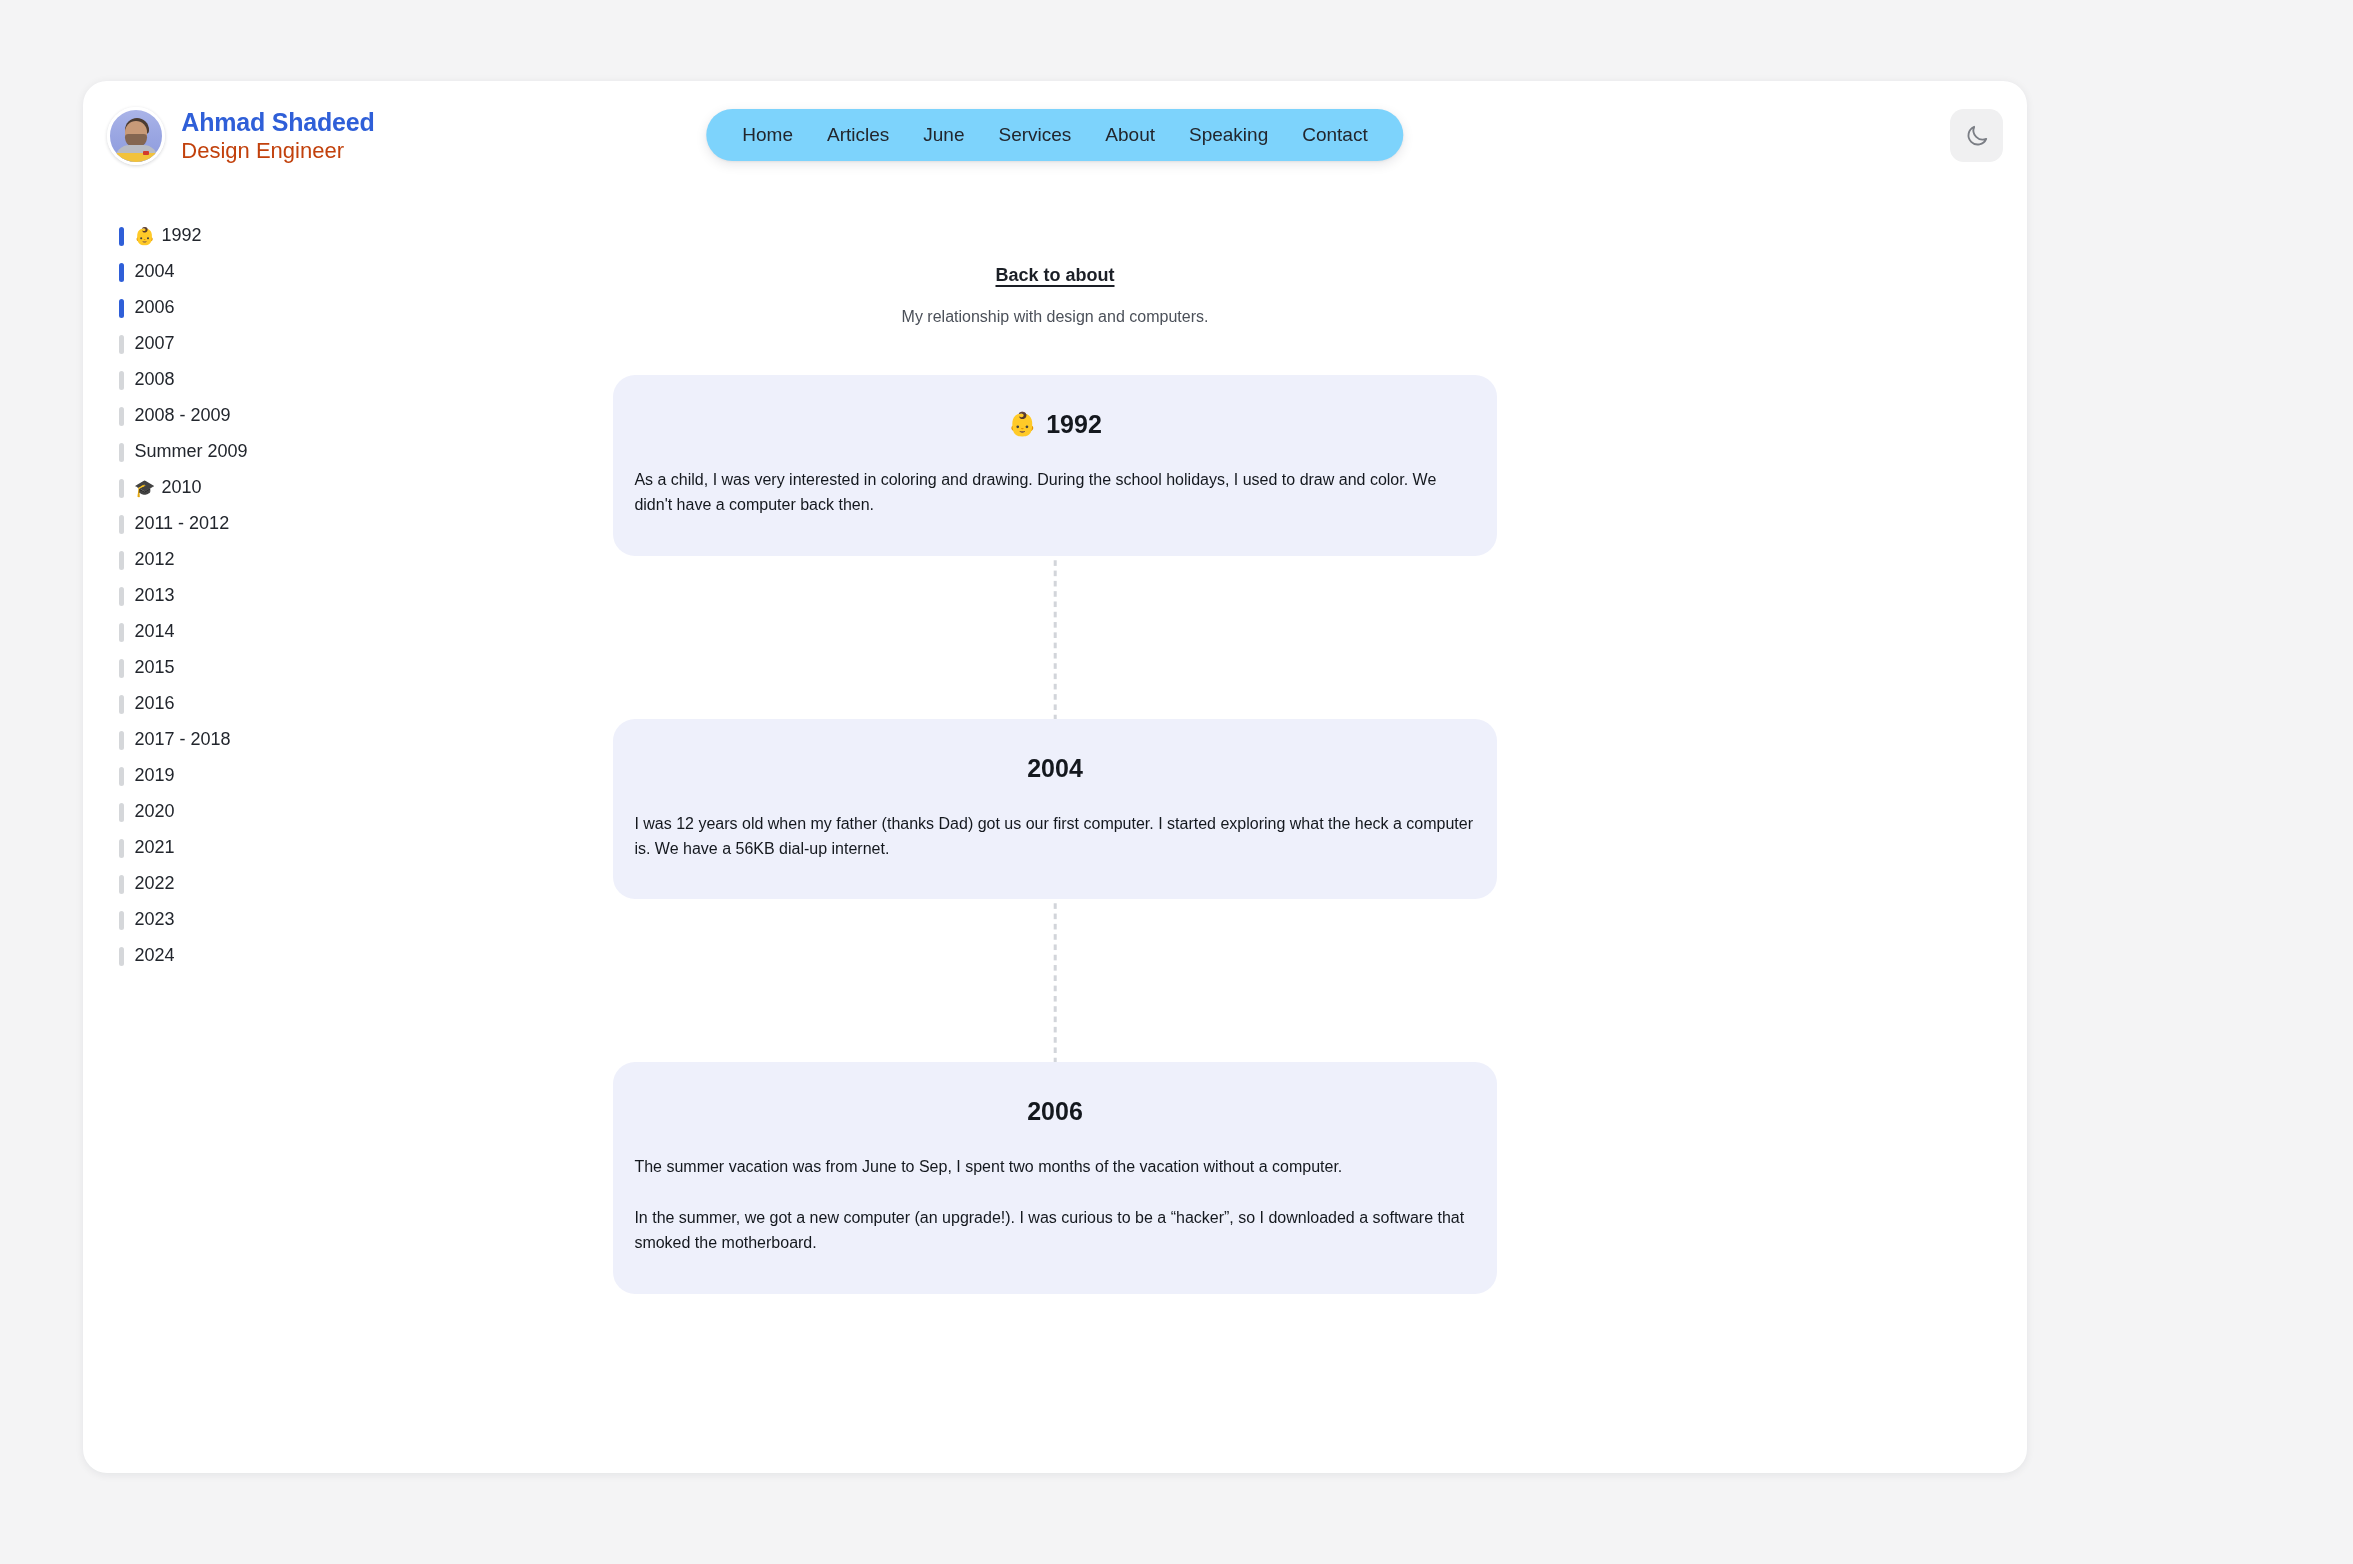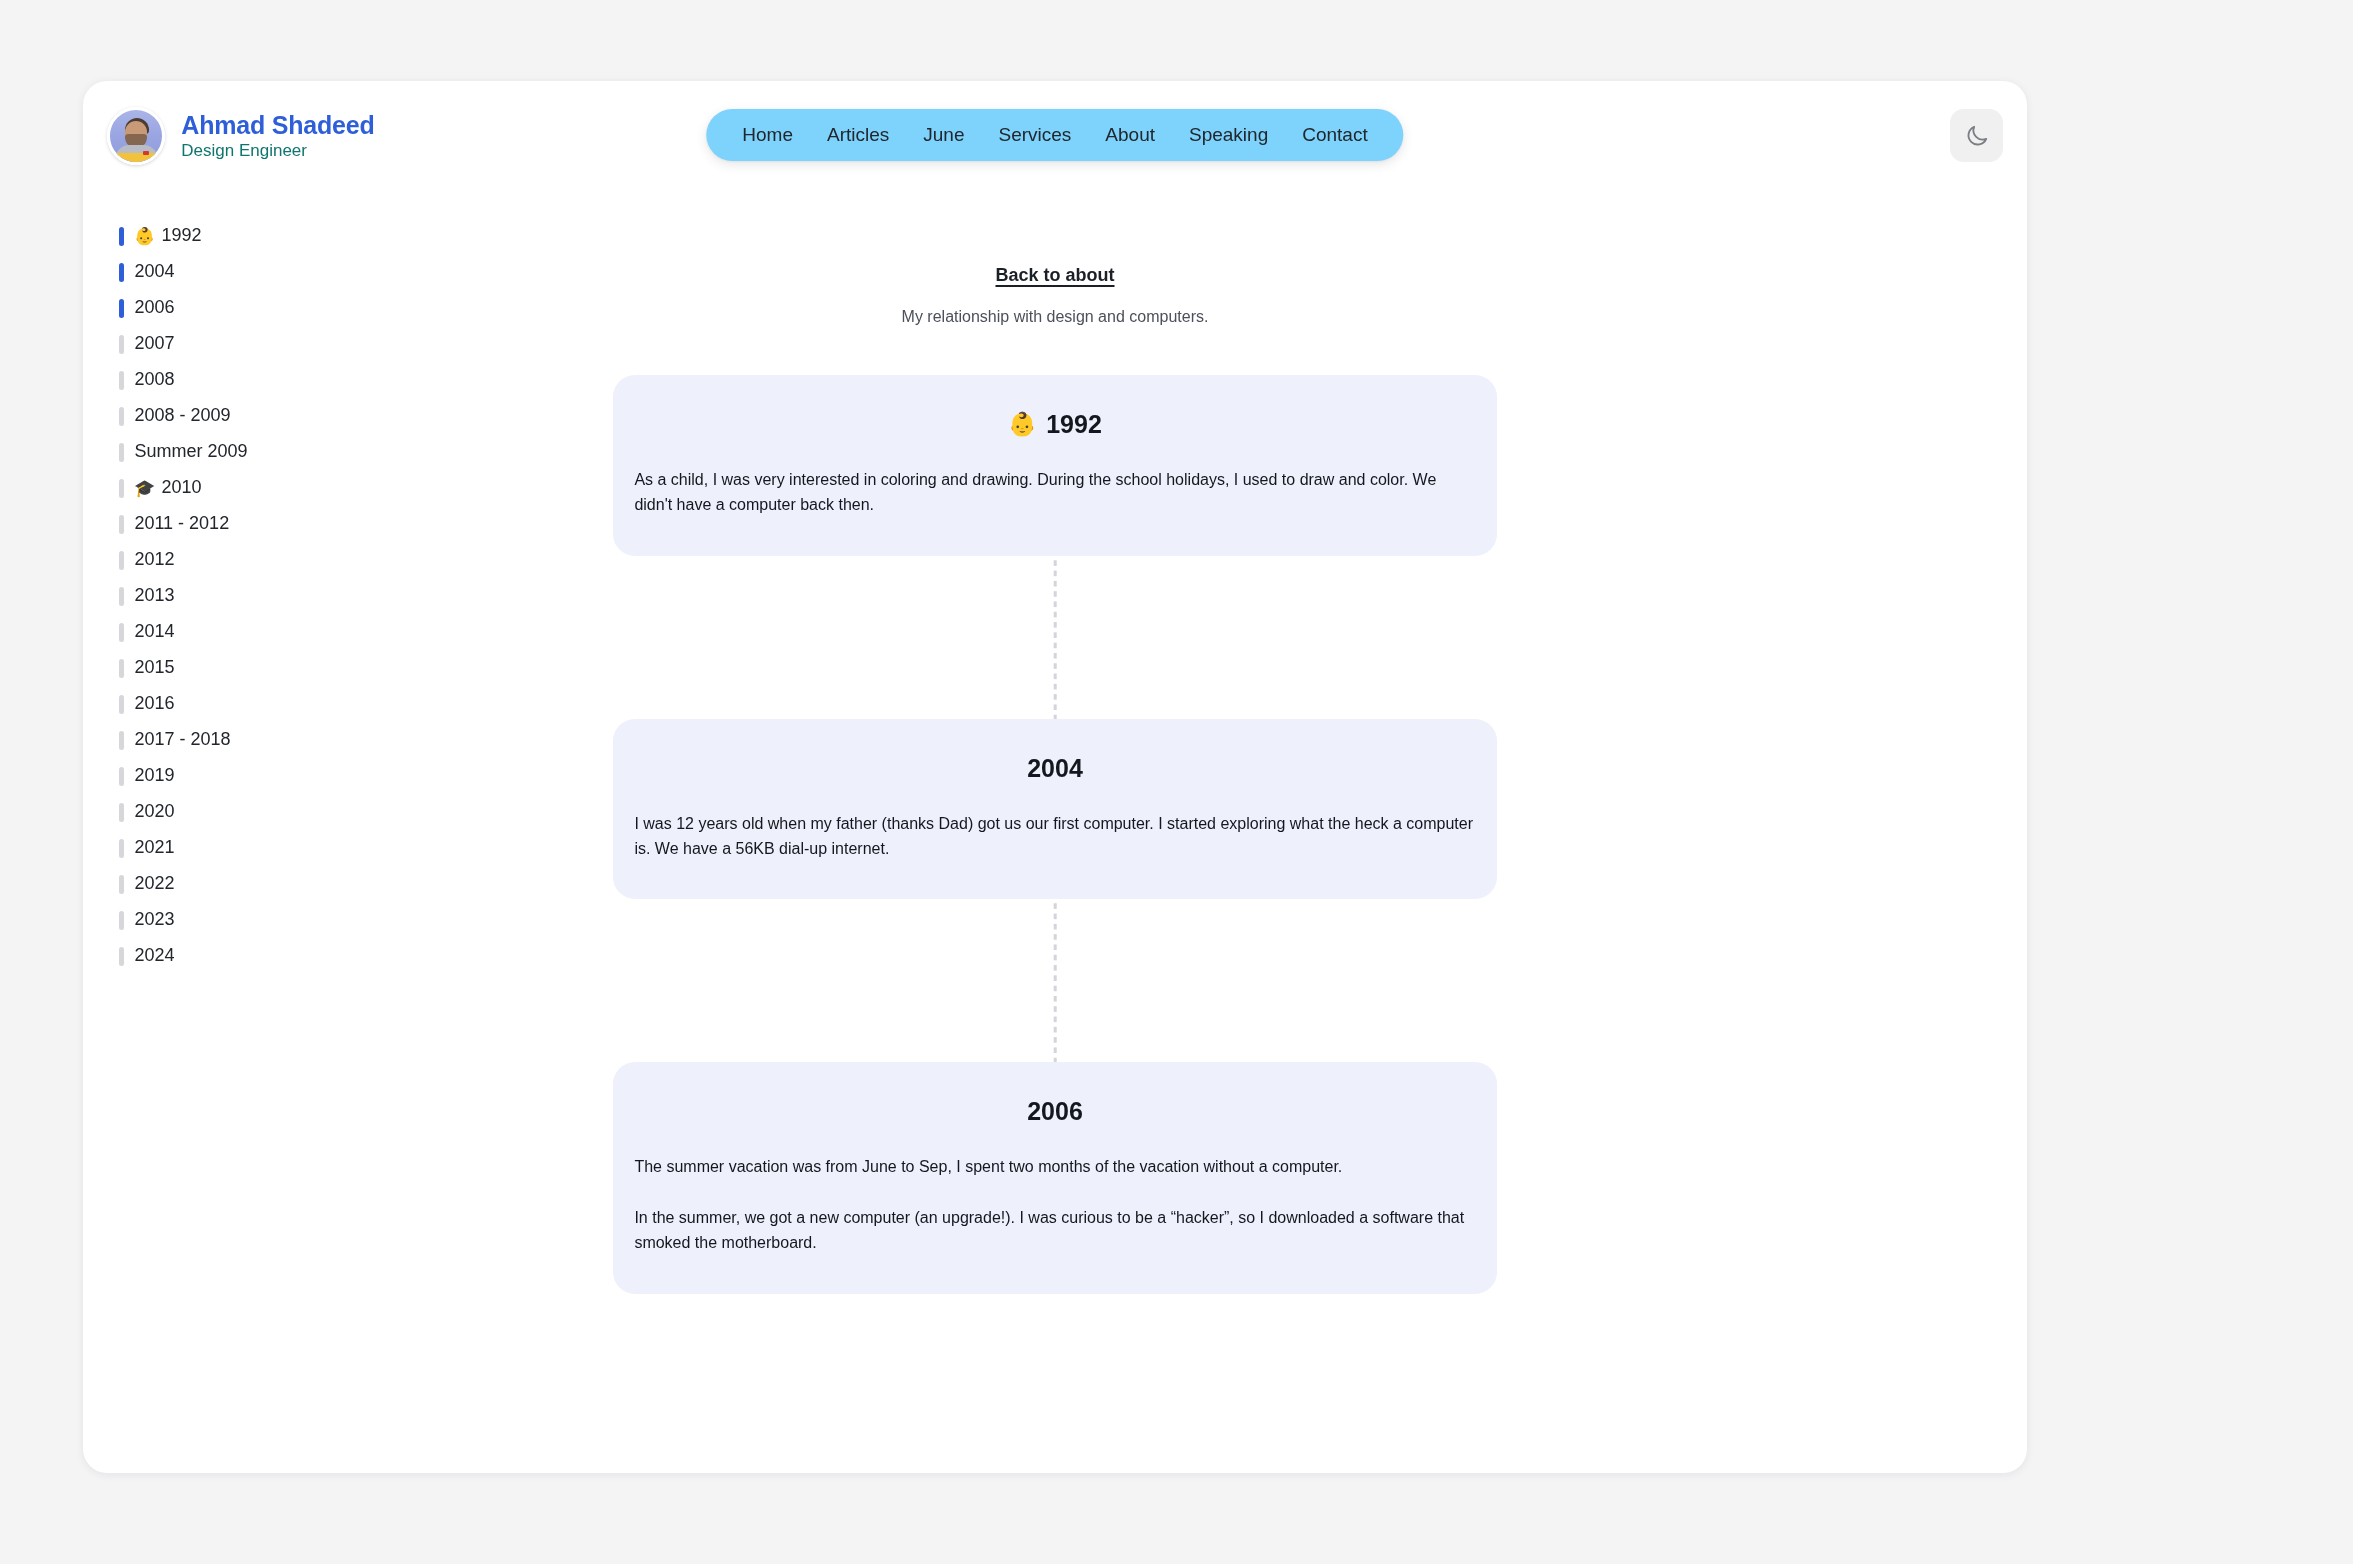"Design Engineer" .brand-role { color: #0f766e -> #c2410c; font-size: 17px -> 22px }
